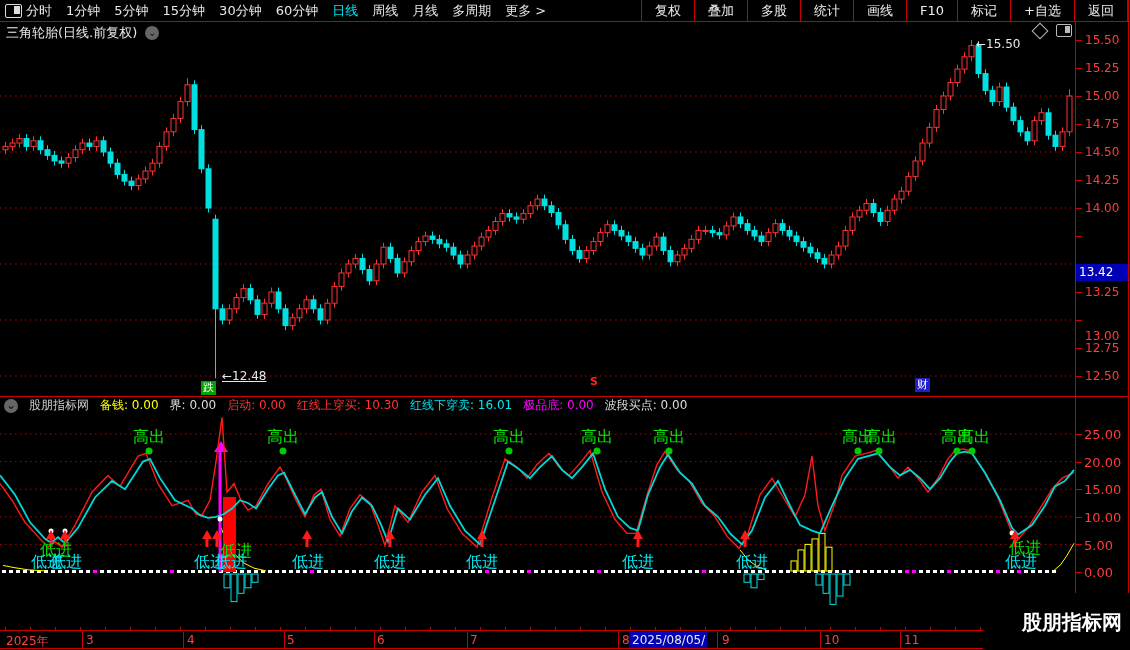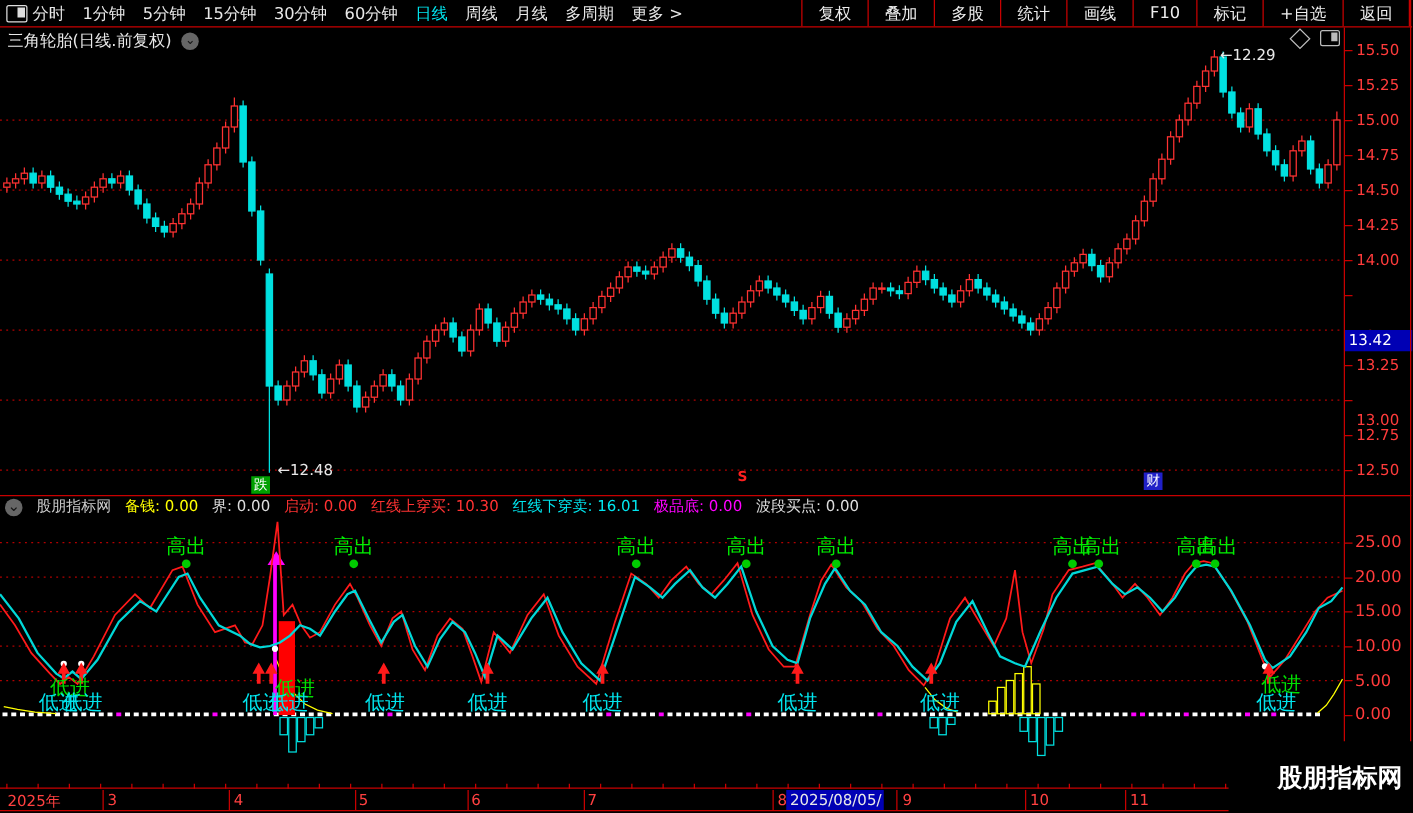"←12.29" div.ann { text: 12.29 -> 15.50 }
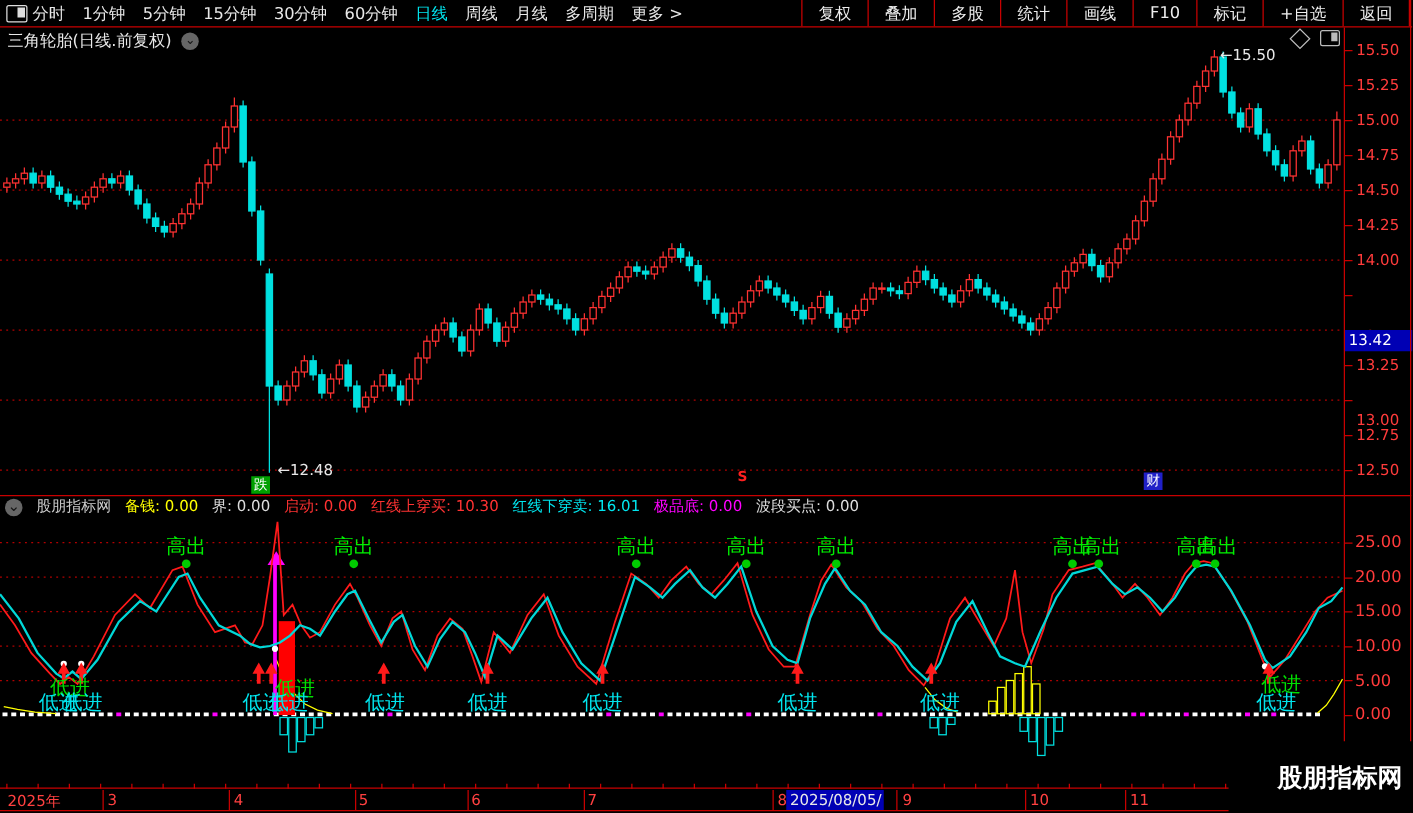"←12.48" div.ann { text-decoration: none -> underline }
